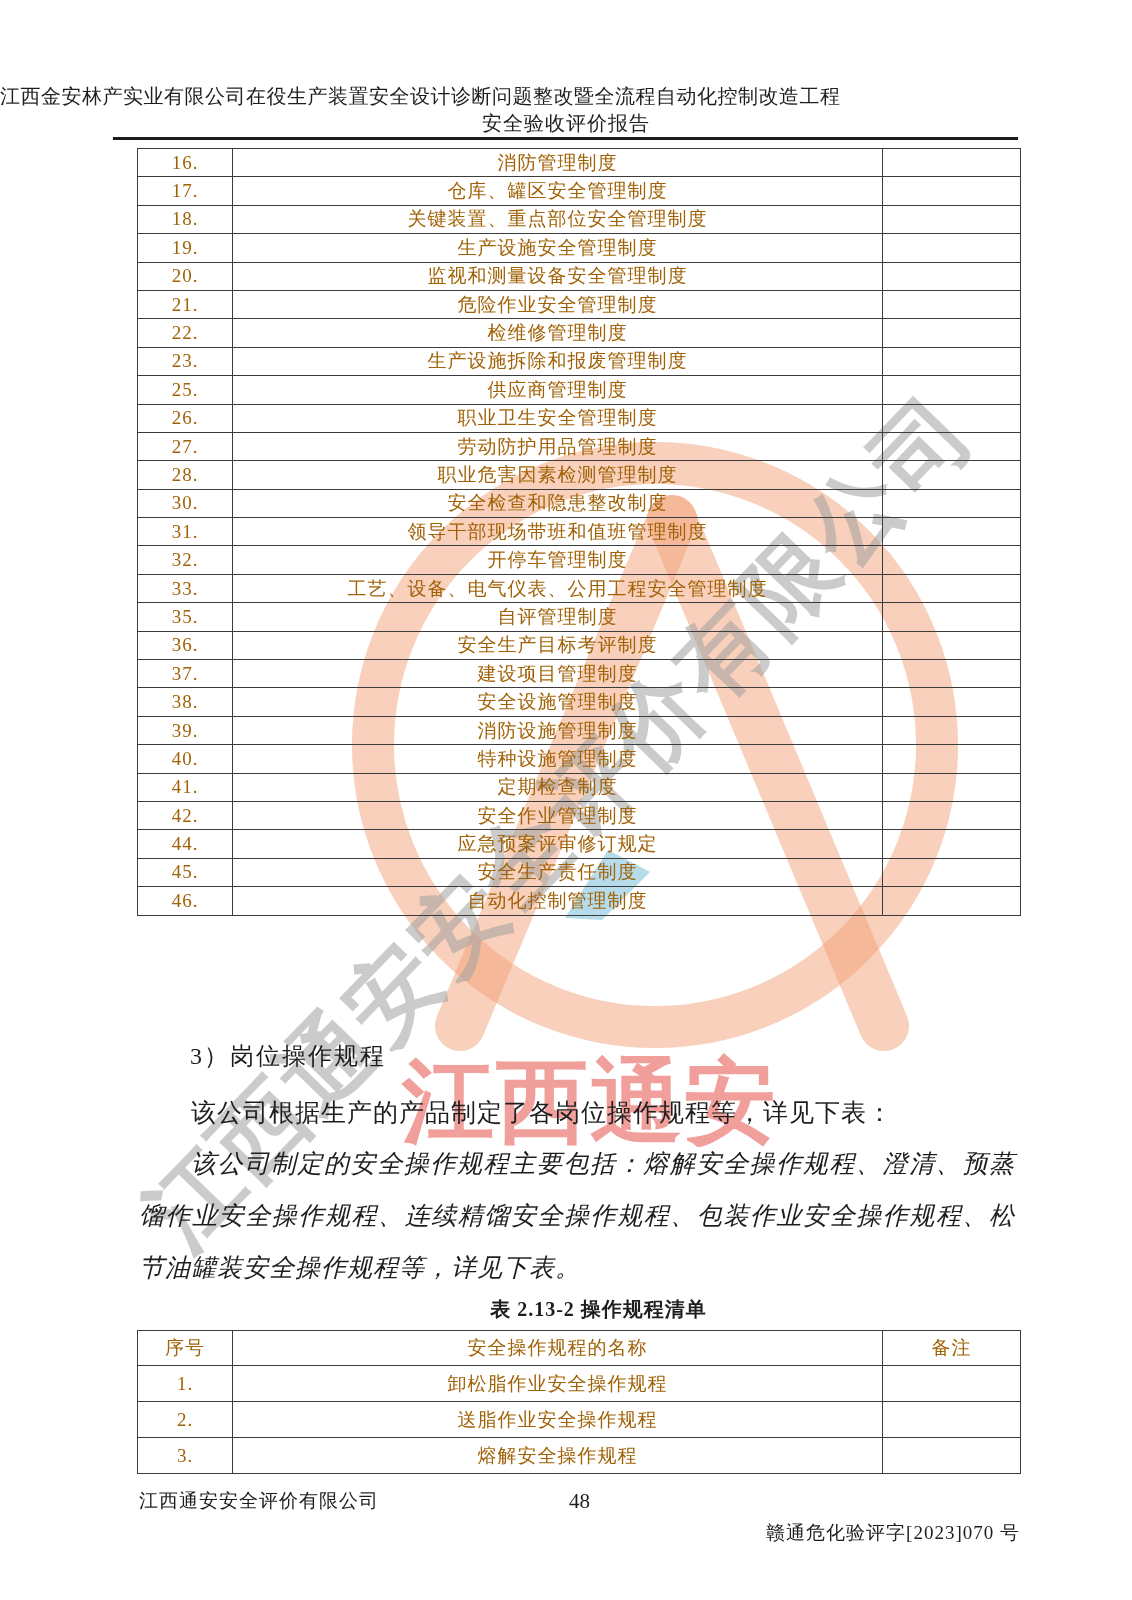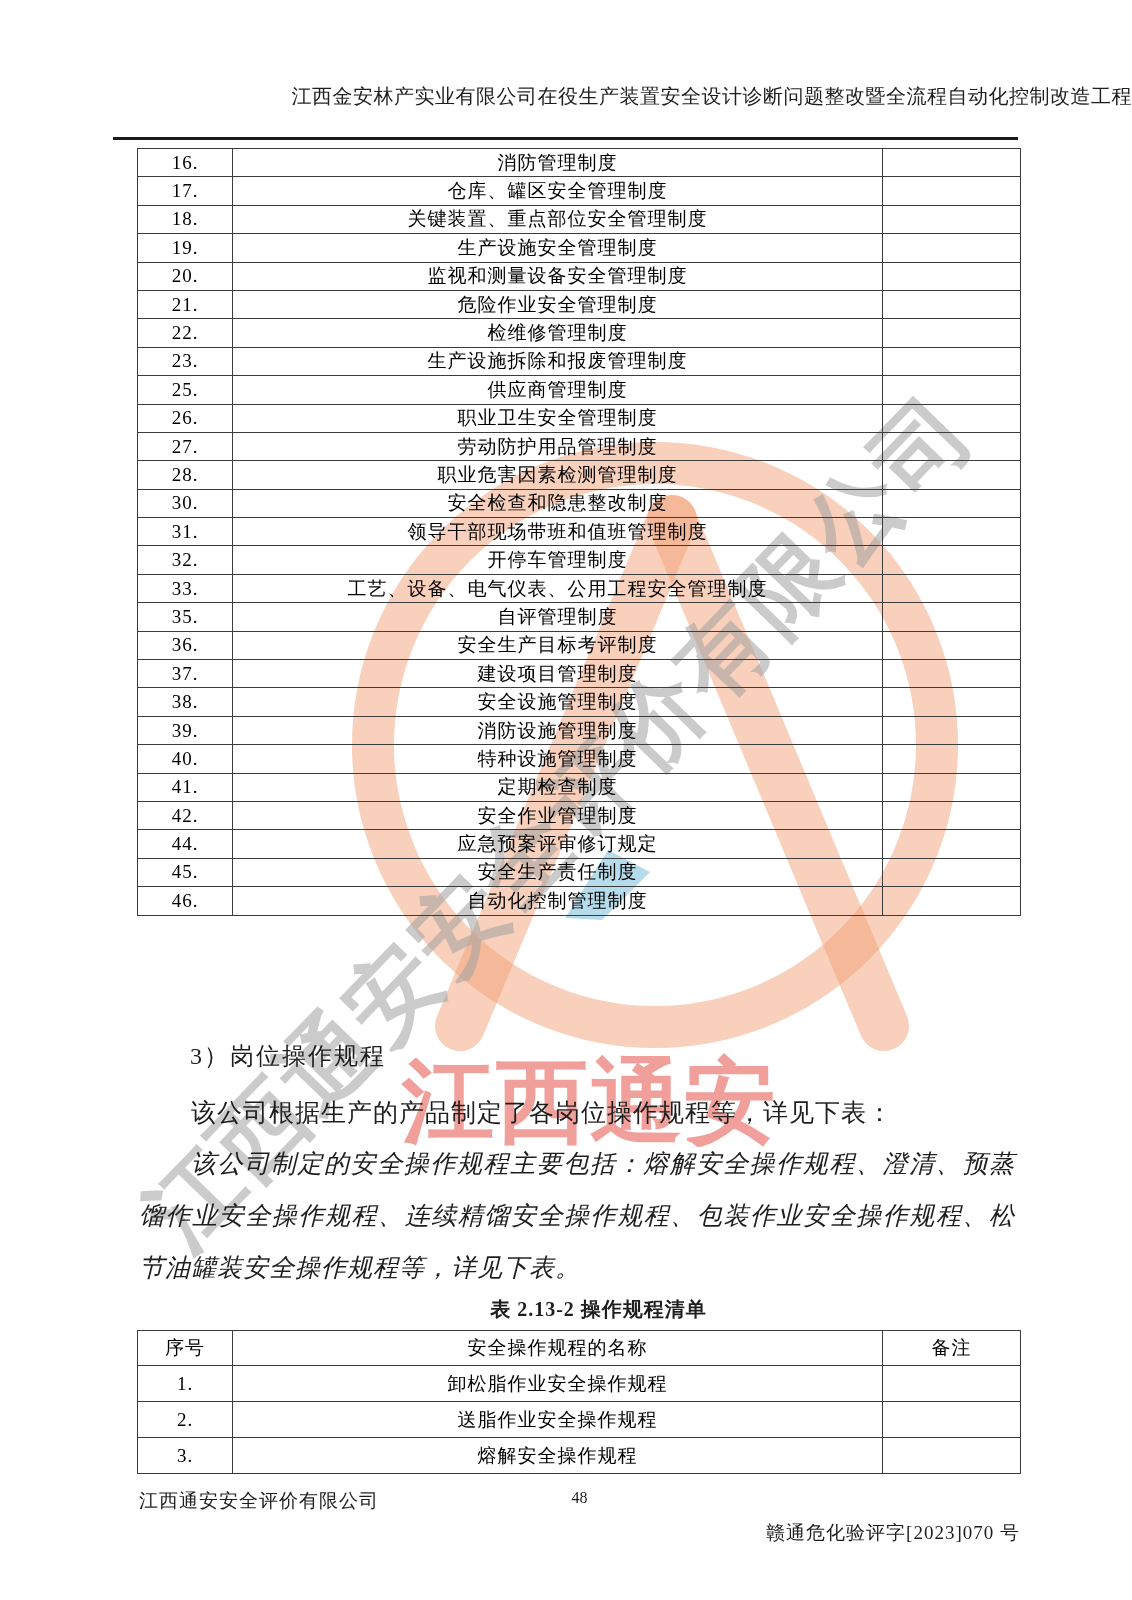"江西金安林产实业有限公司在役生产装置安全设计诊断问题整改暨全流程自动化控制改造工" .hdr-line1 { text-align: right -> left }
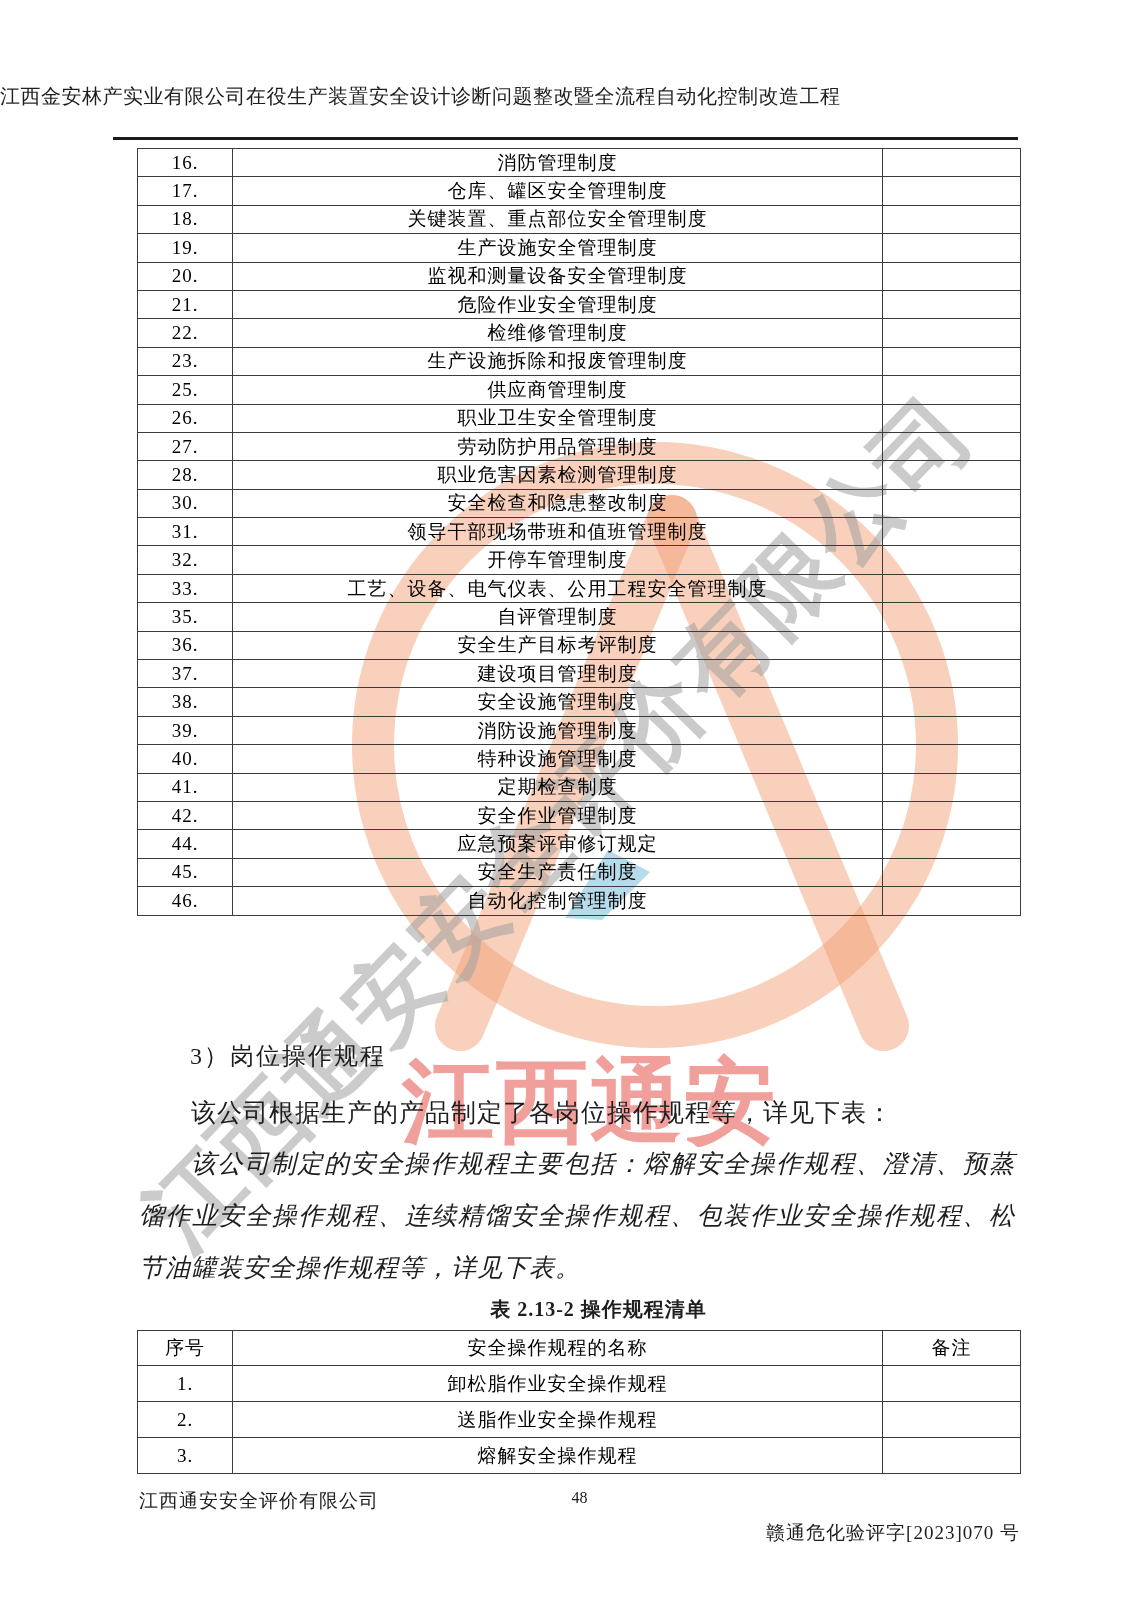"安全验收评价报告" div.hdr-line2 { html: none -> <div>安全验收评价报告</div> }
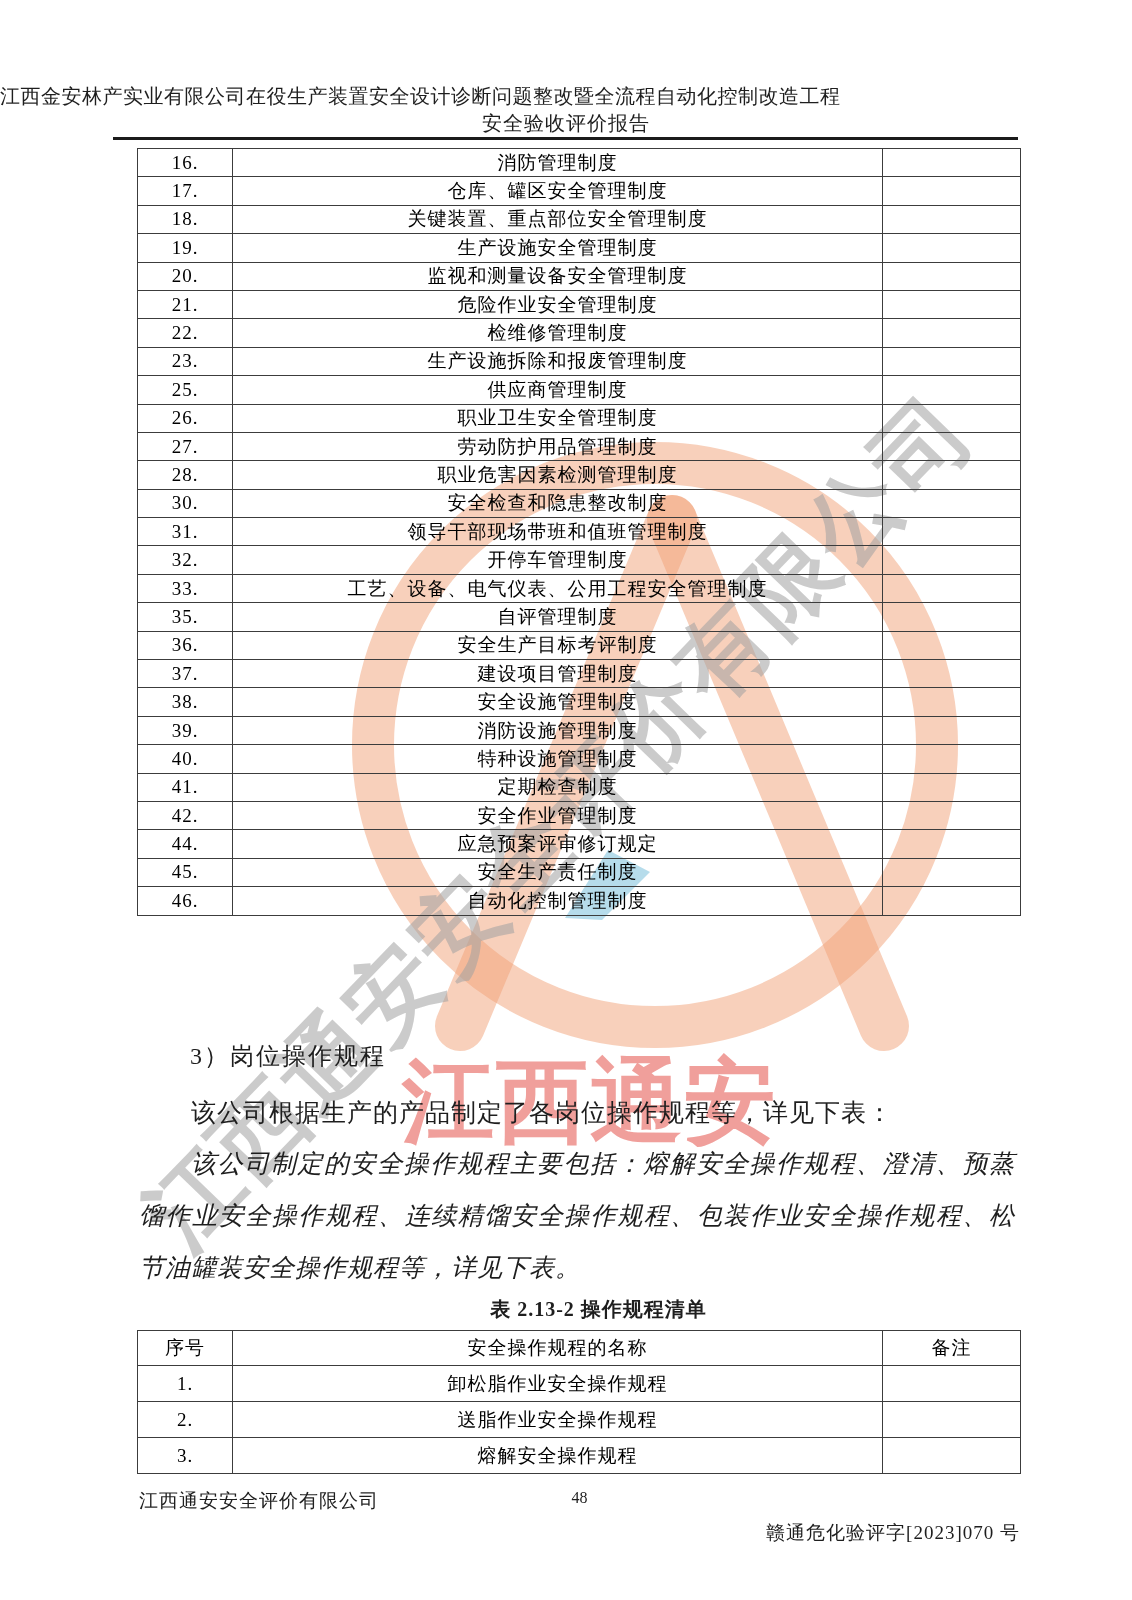"16." table.doc-table { color: #000000 -> #a16207 }
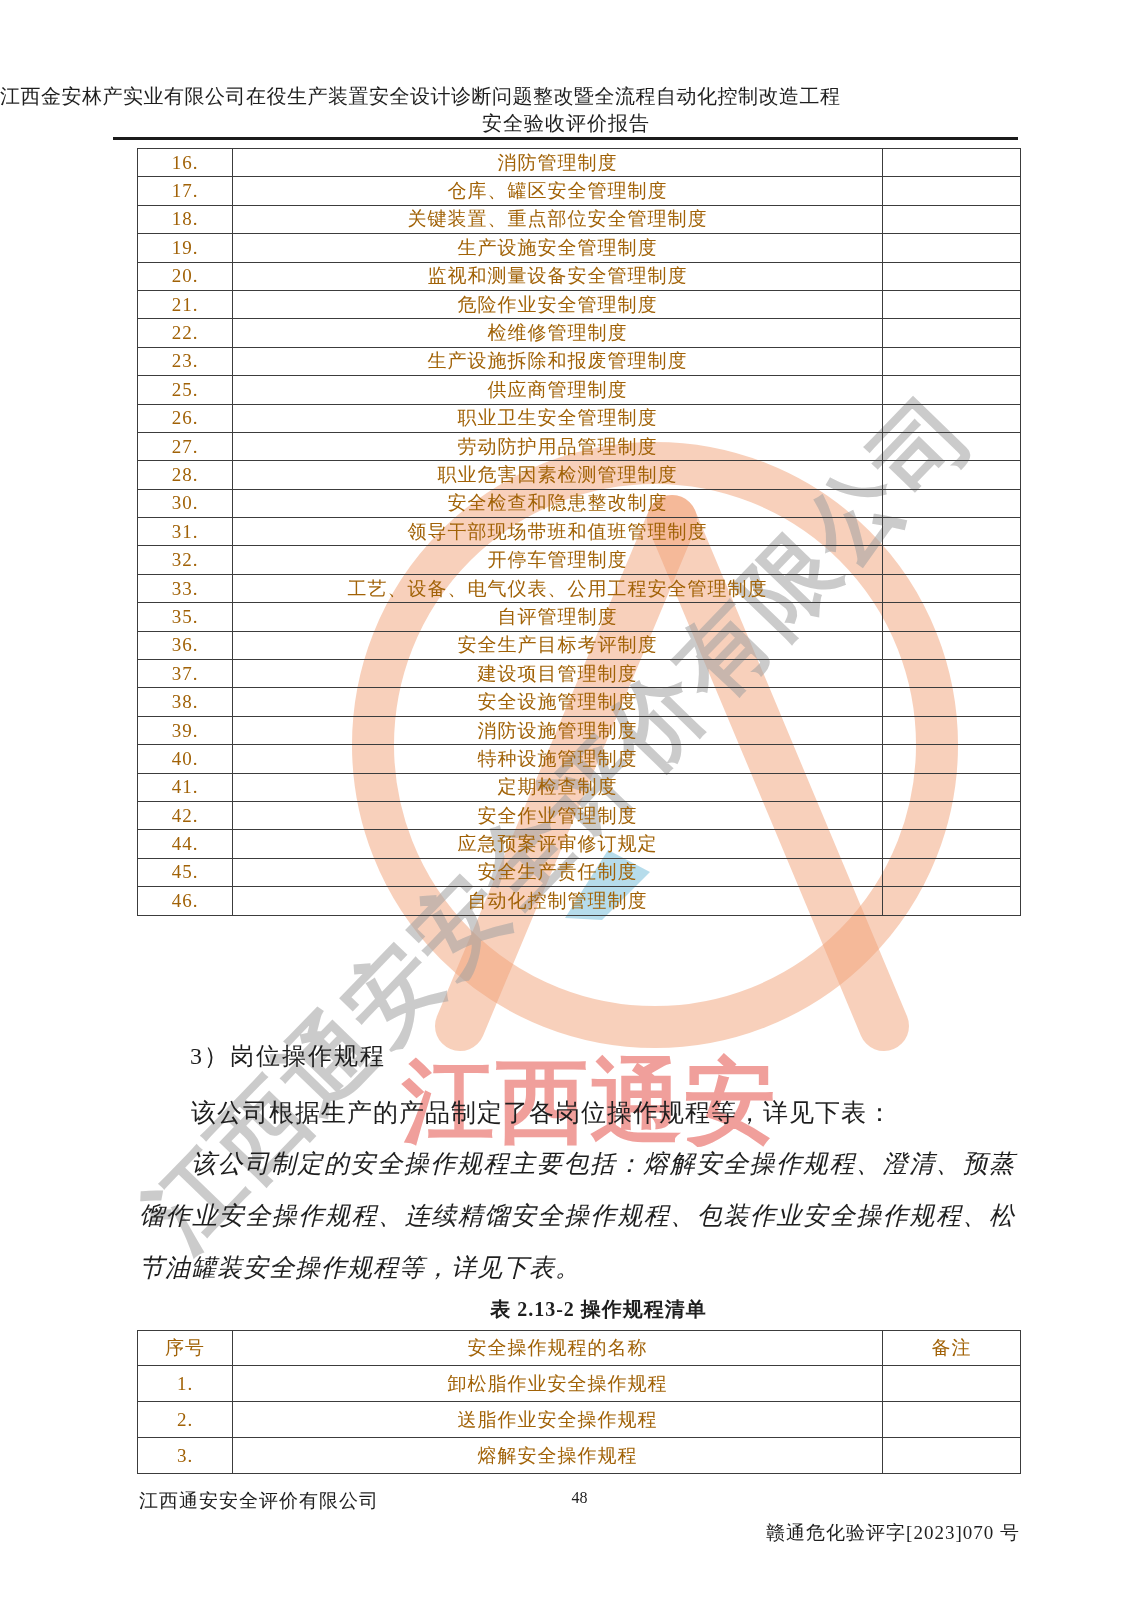"48" .footer-page { font-size: 16px -> 21px }
